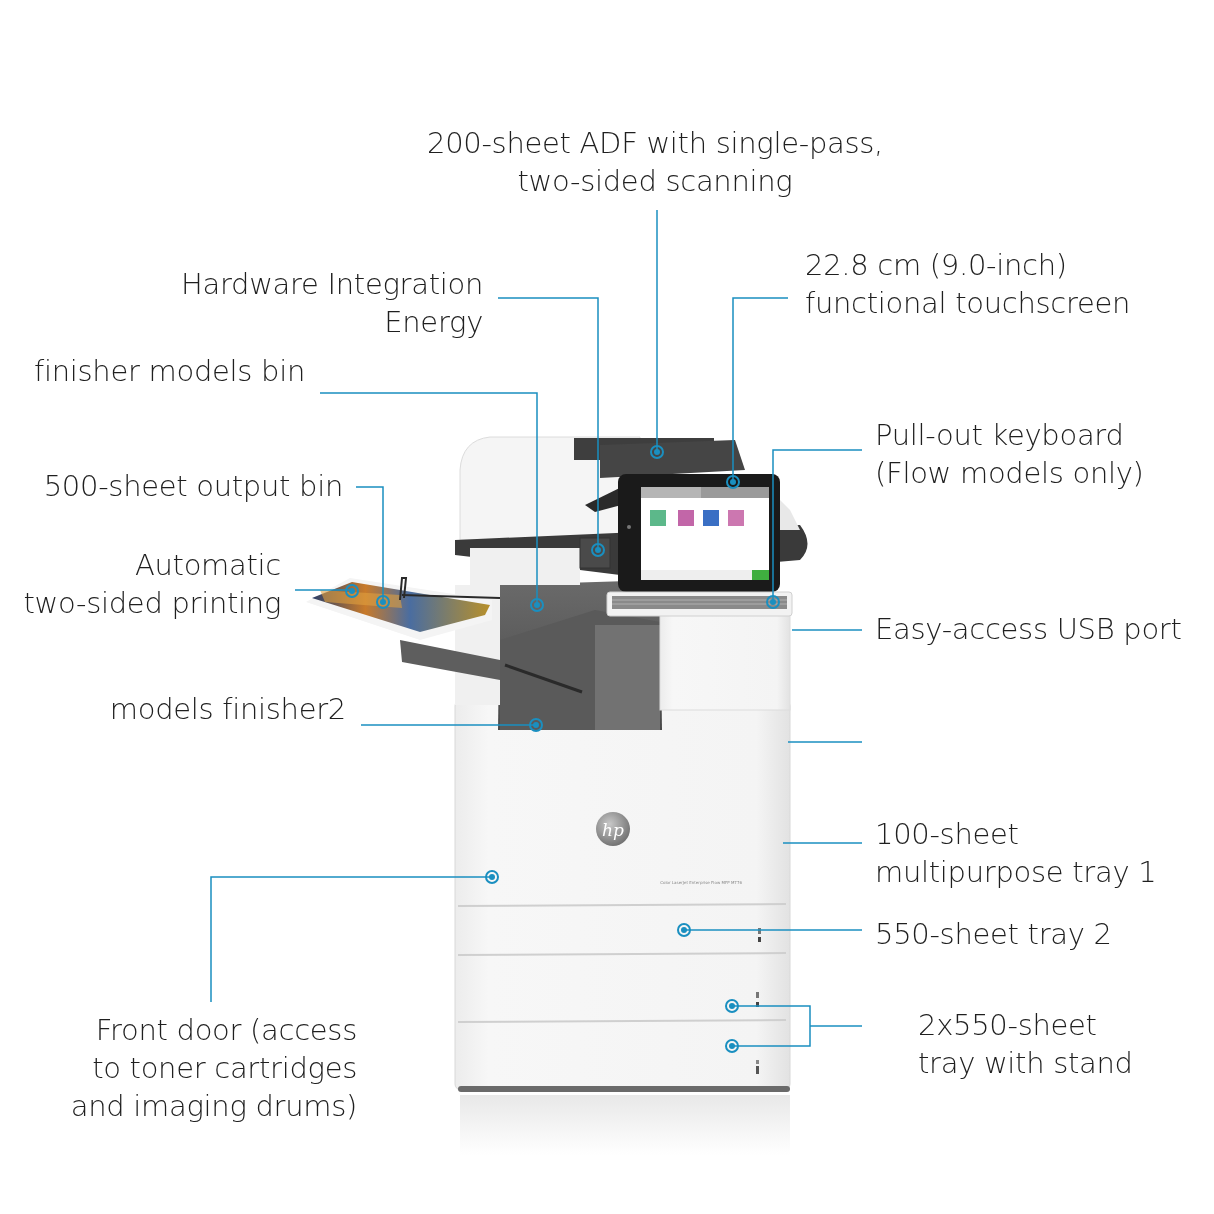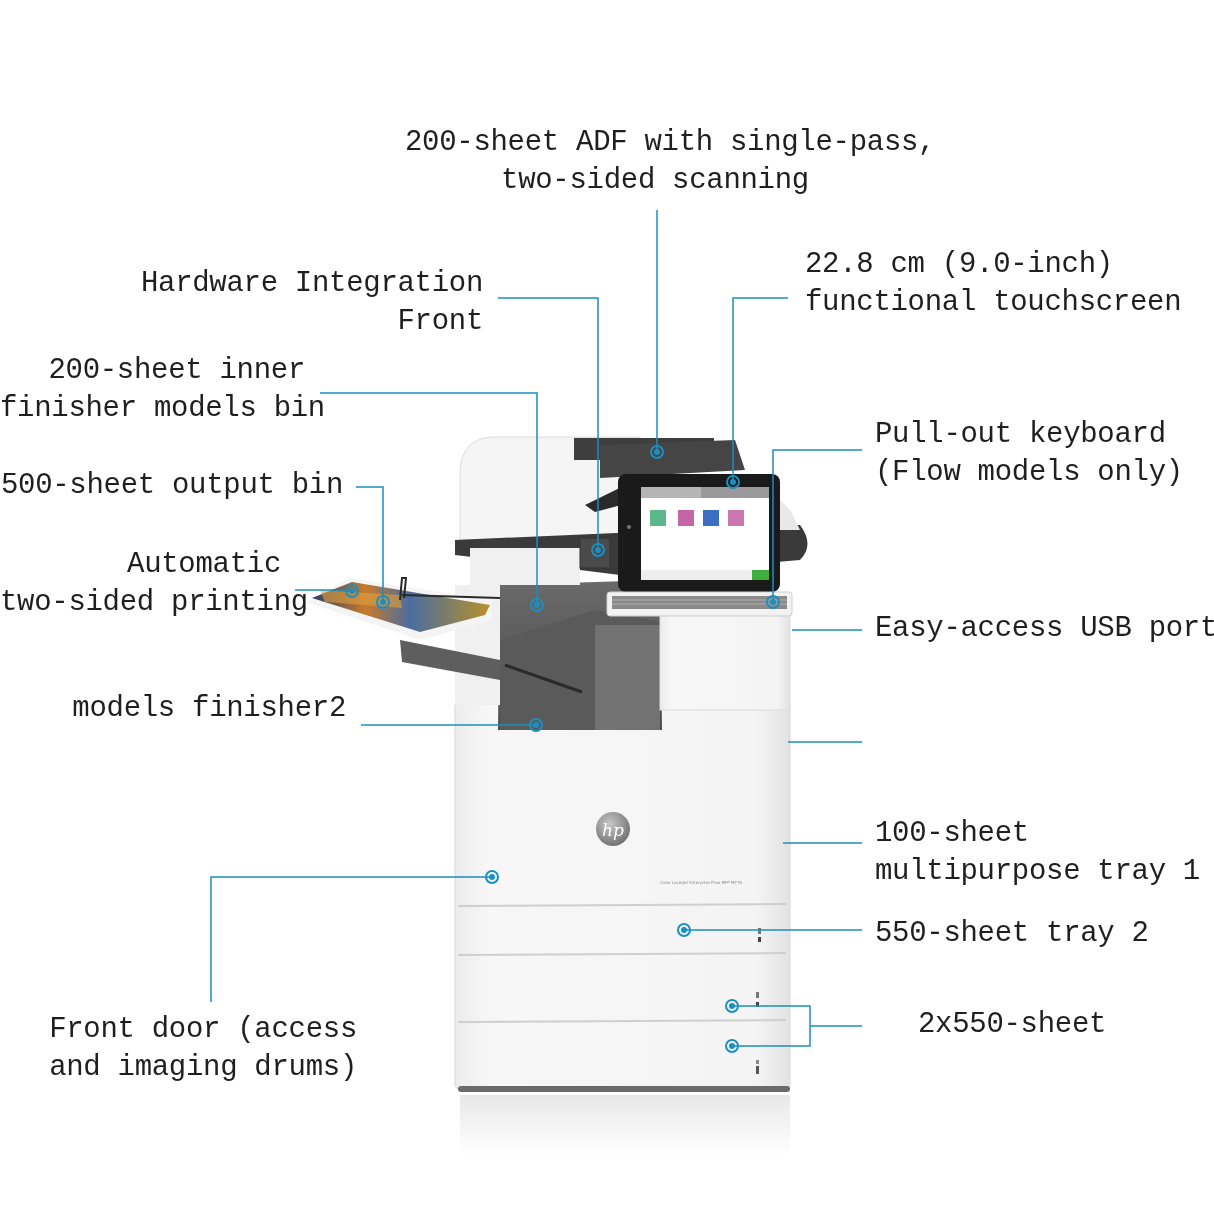"200-sheet ADF with single-pass," .label span { font-family: Liberation Mono, monospace -> none }
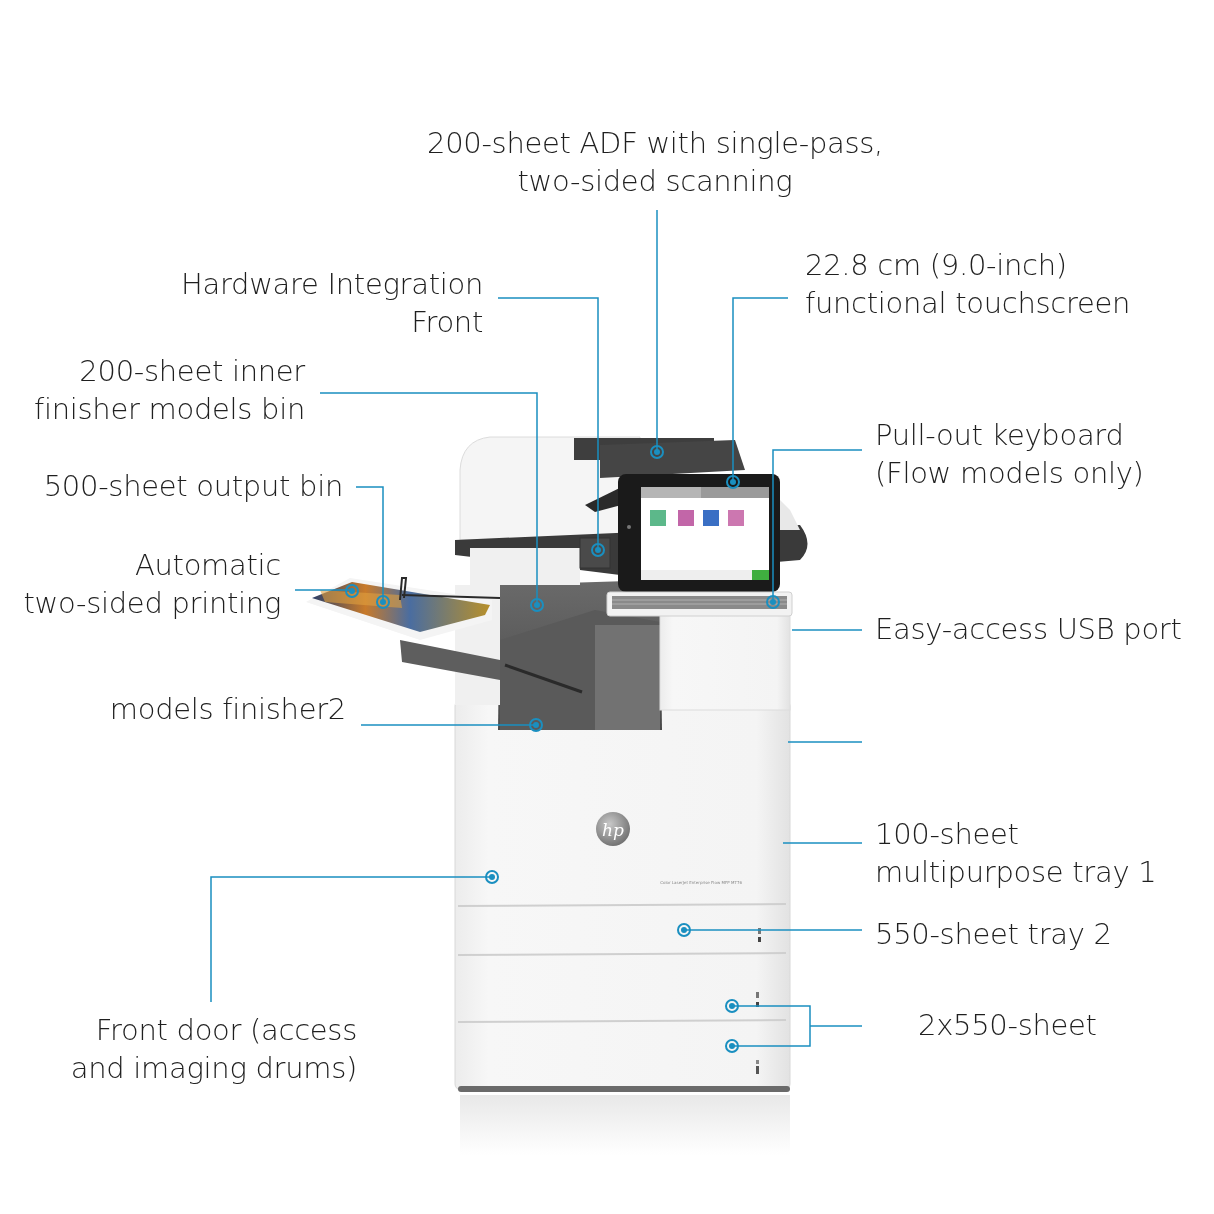"Front" span { text: Front -> Energy }
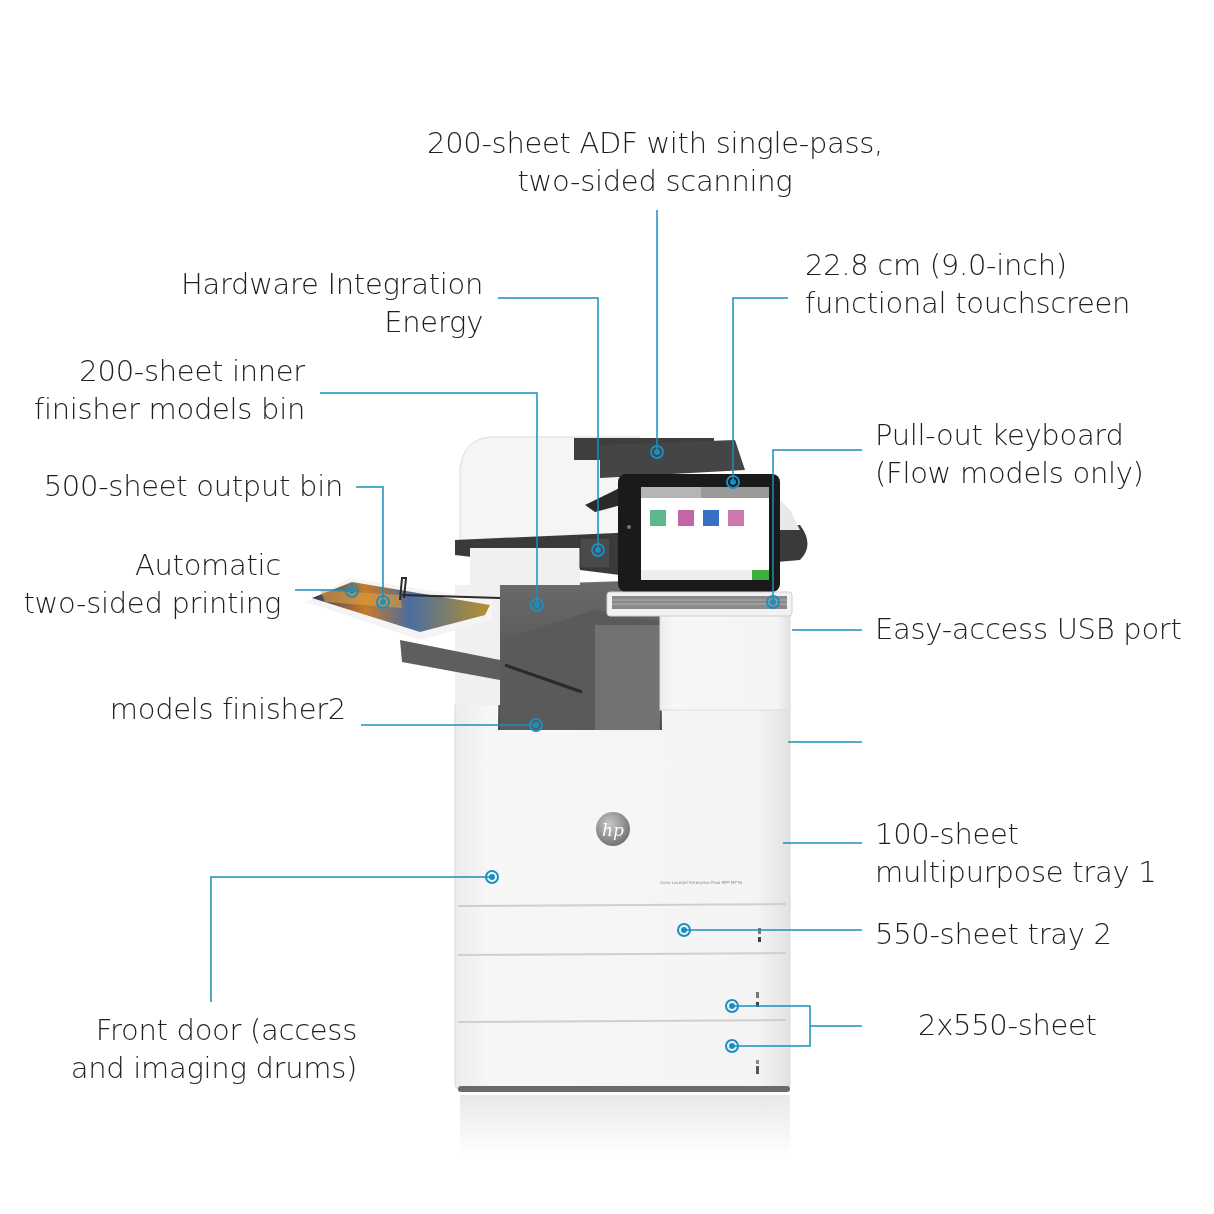"200-sheet inner" span { html: <span>200-sheet inner</span> -> none }
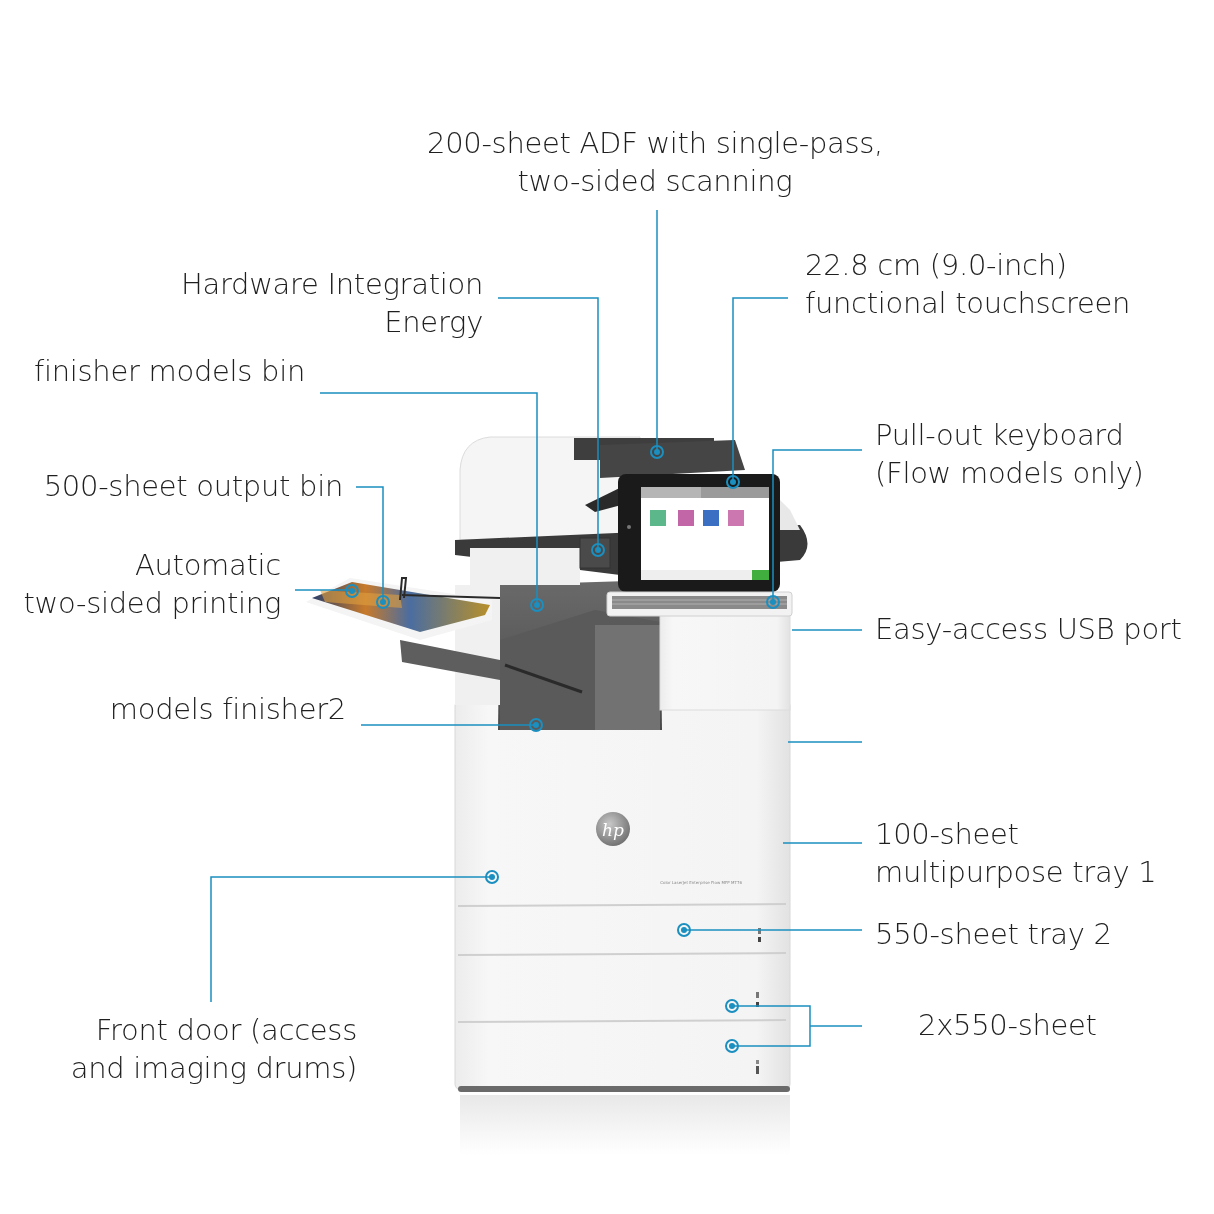"to toner cartridges" span { html: none -> <span>to toner cartridges</span> }
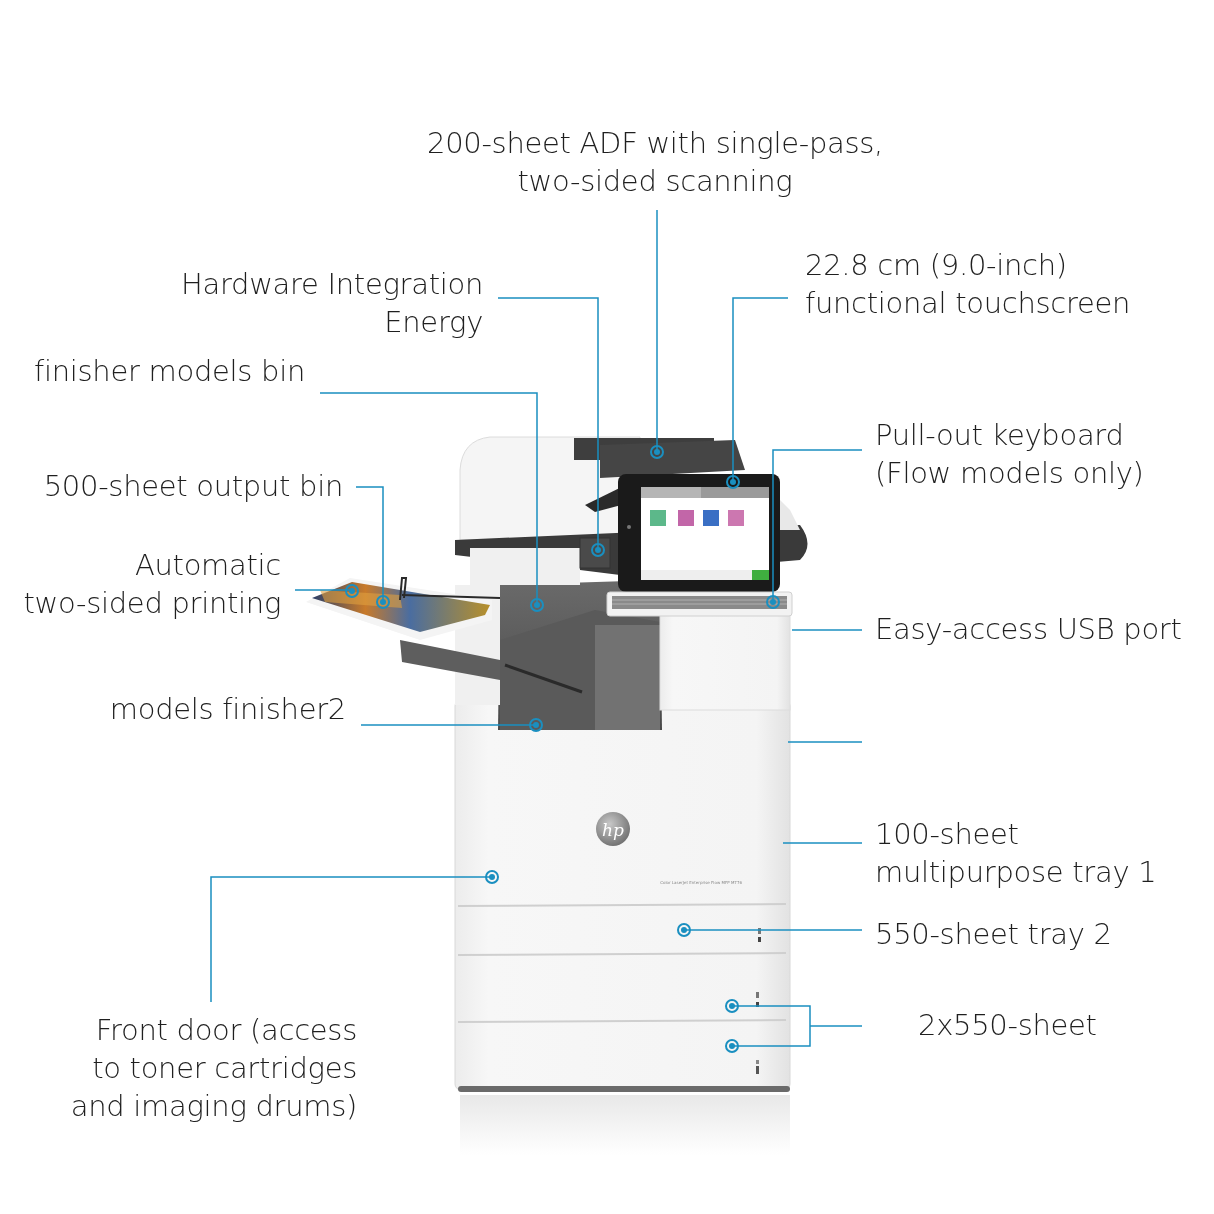"tray with stand" span { html: none -> <span>tray with stand</span> }
